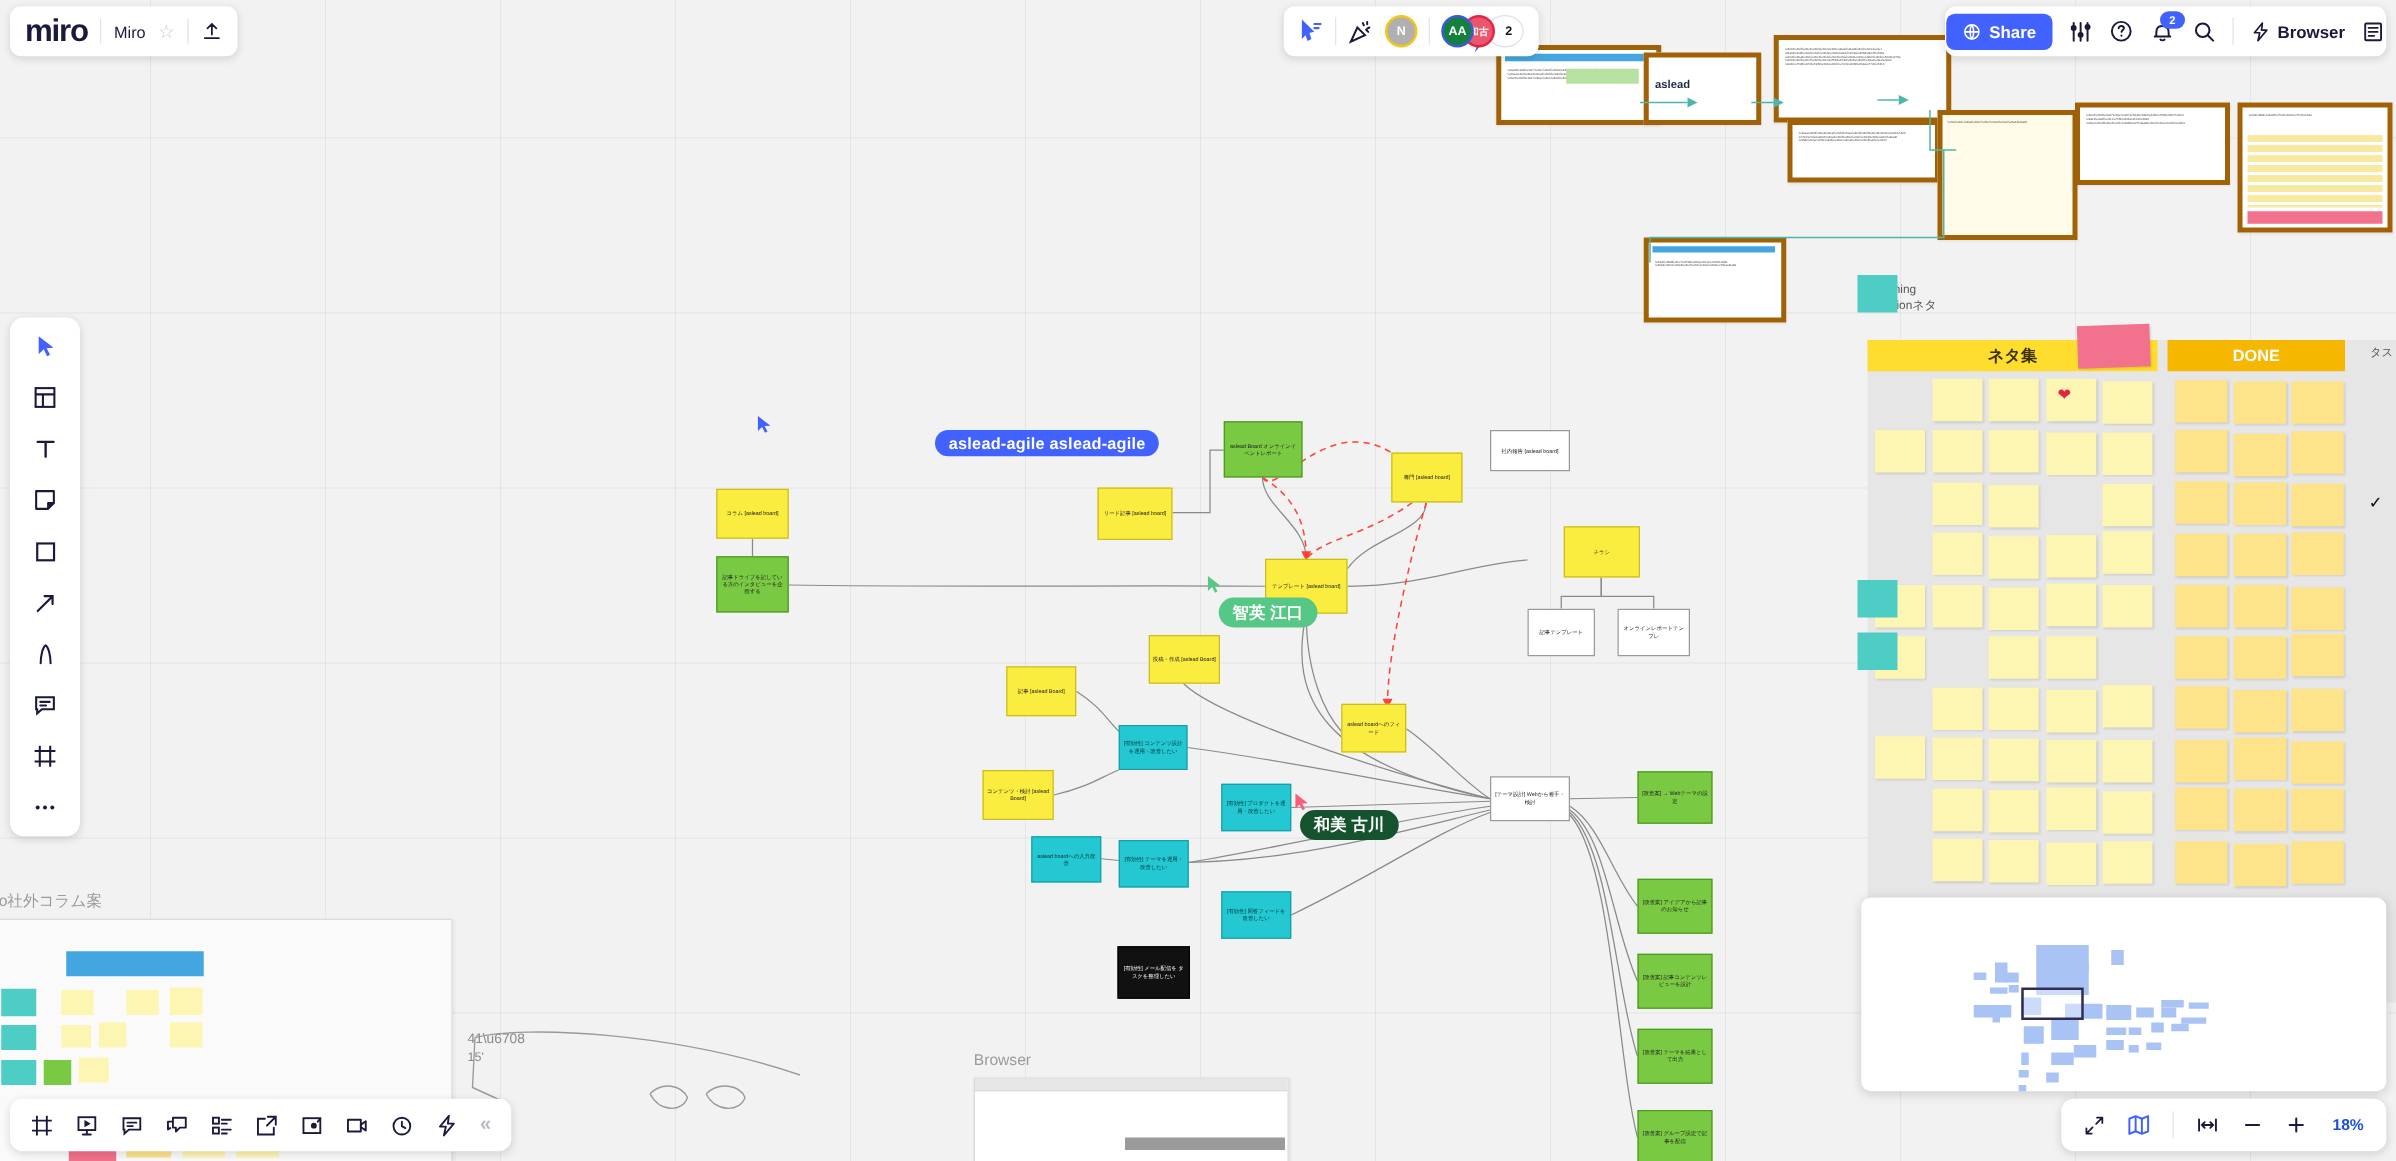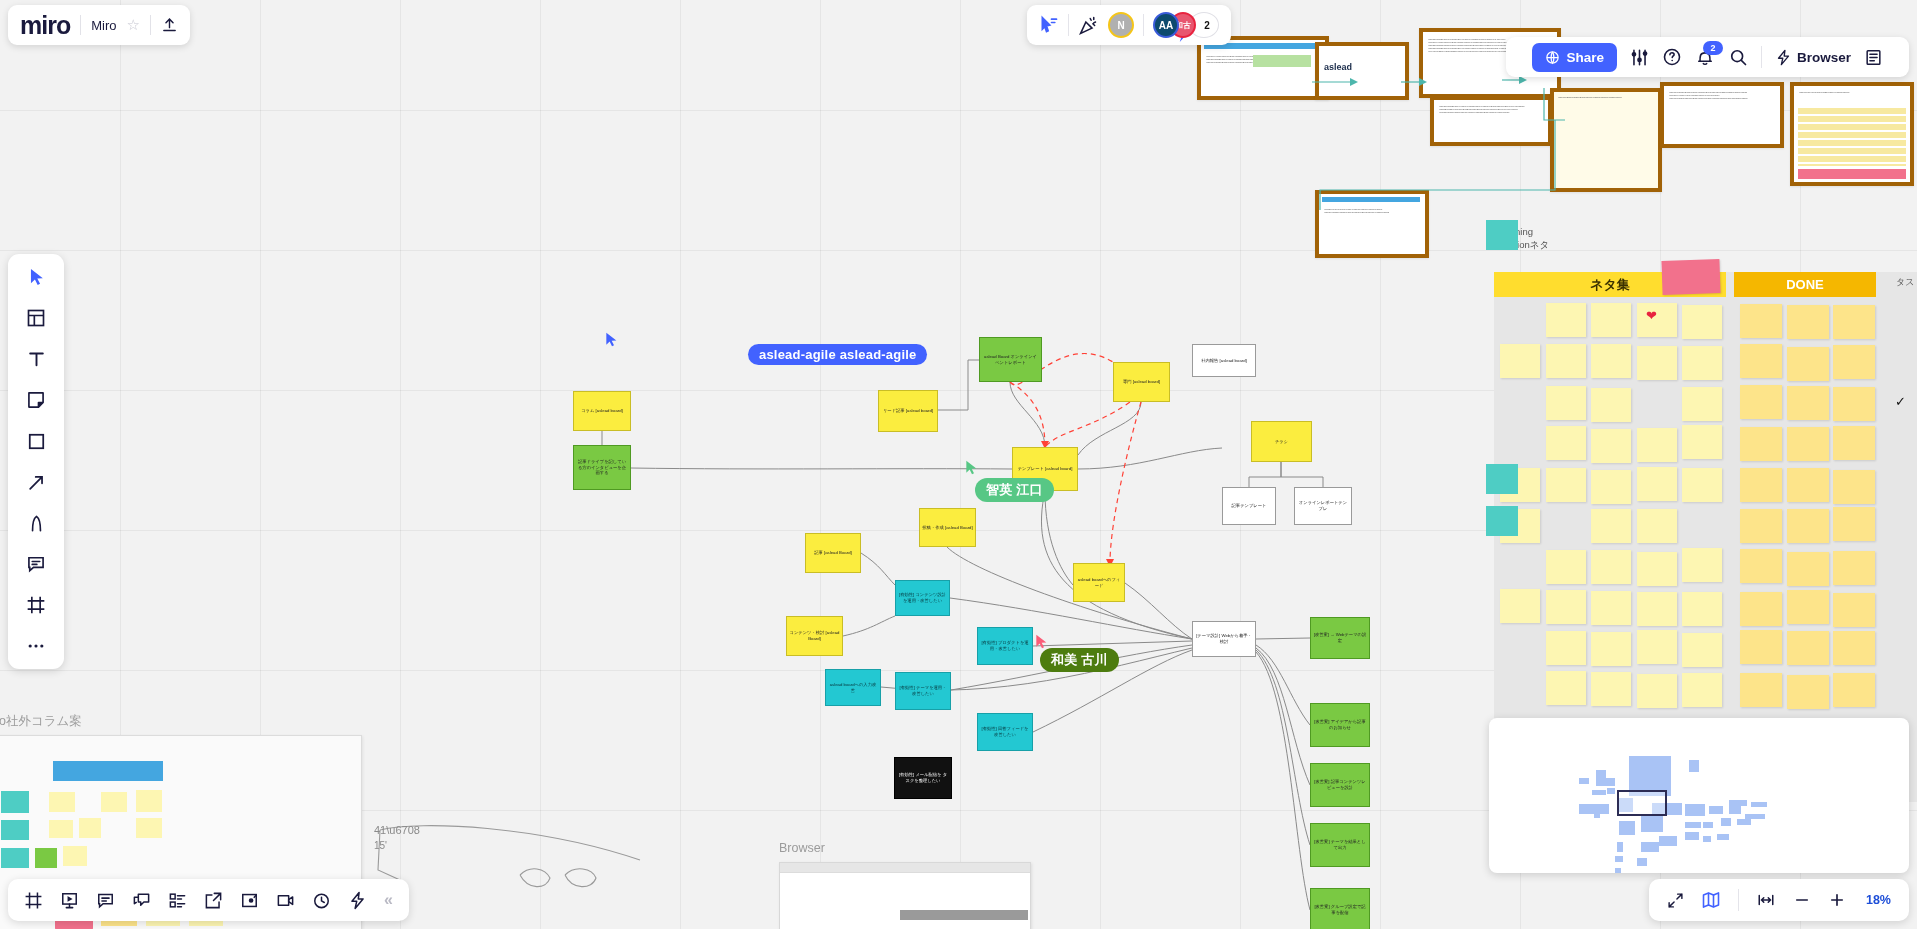"AA" .av-aa { background: #0c4a6e -> #15803d }
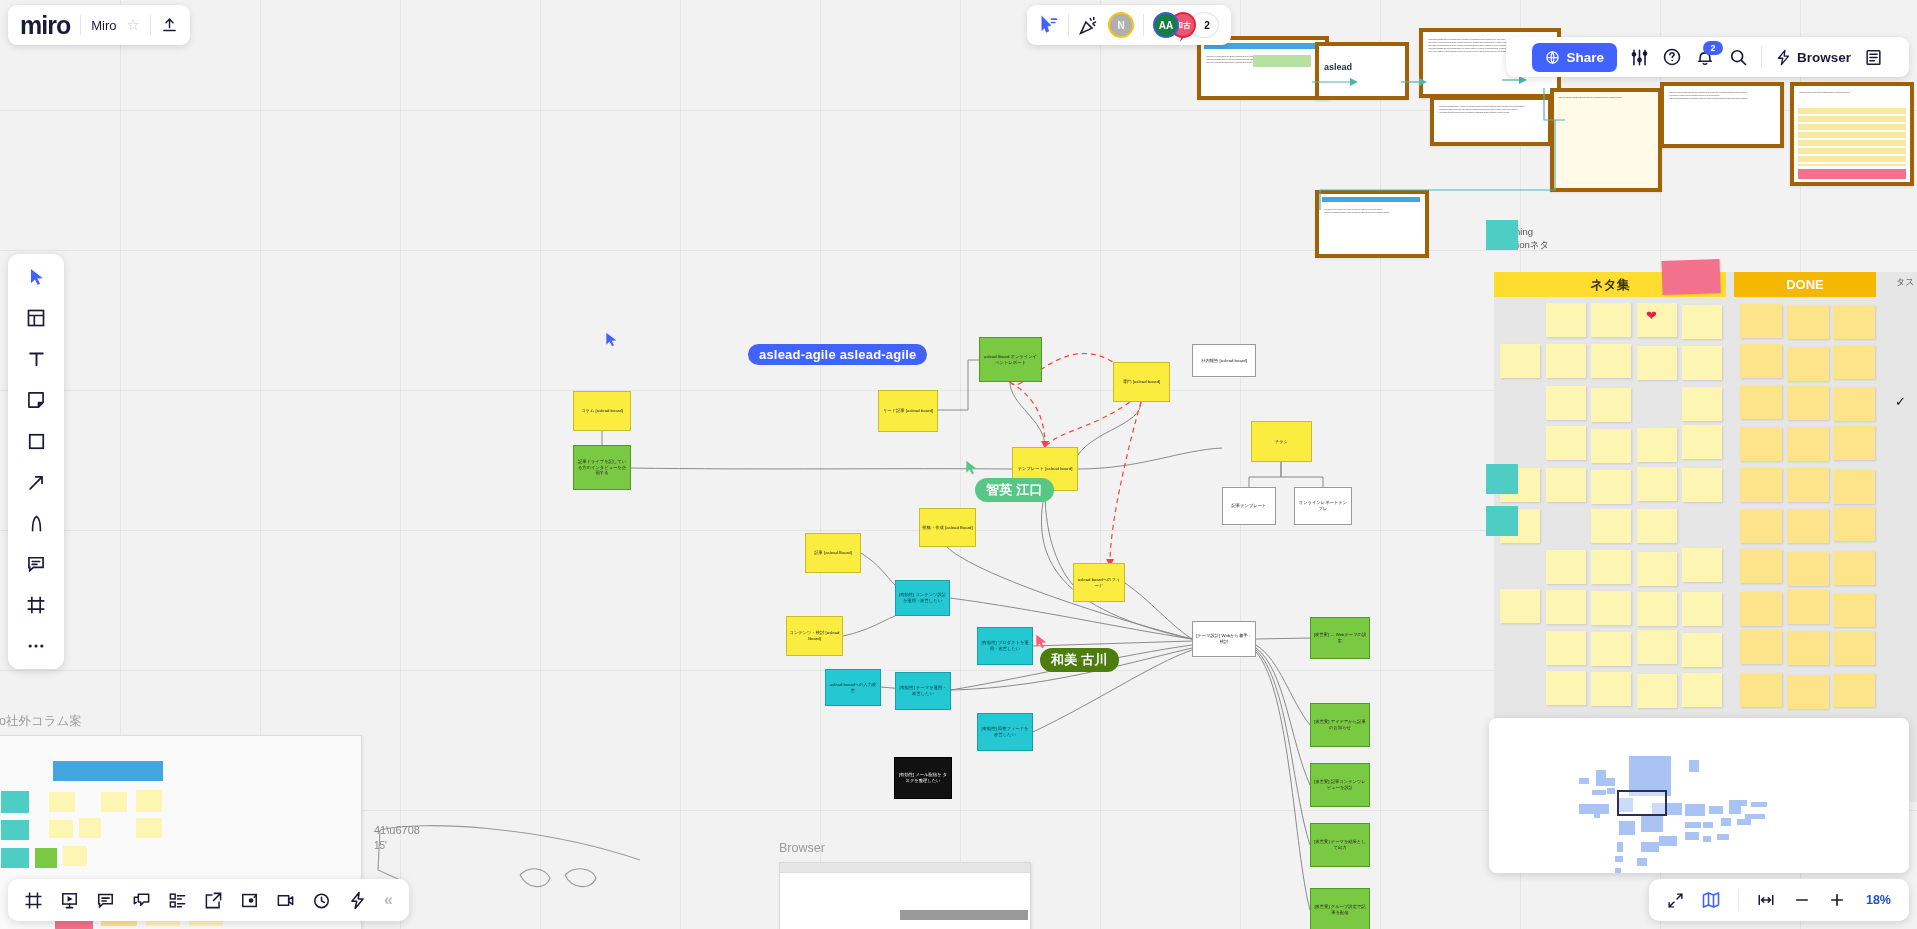"Share" #actionbar { margin-top: 32px -> none; padding: 0 26px -> 0 1px }
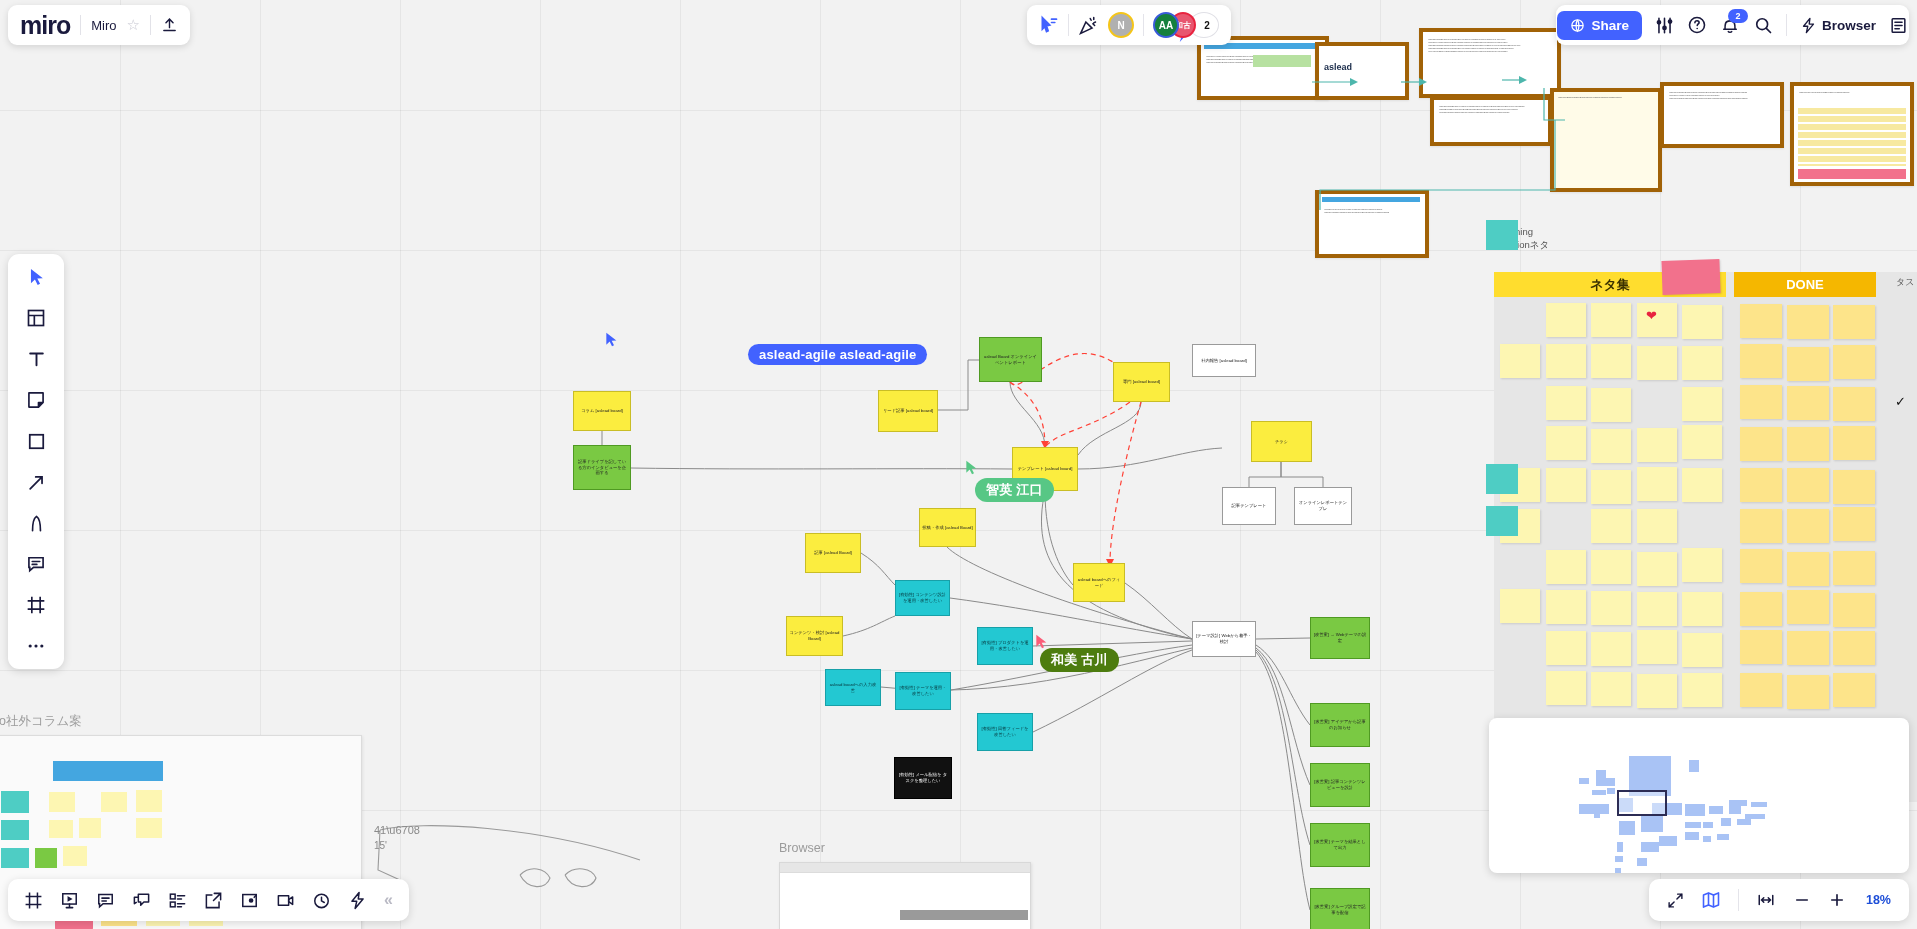"和美 古川" div.clabel { background: #4d7c0f -> #14532d }
